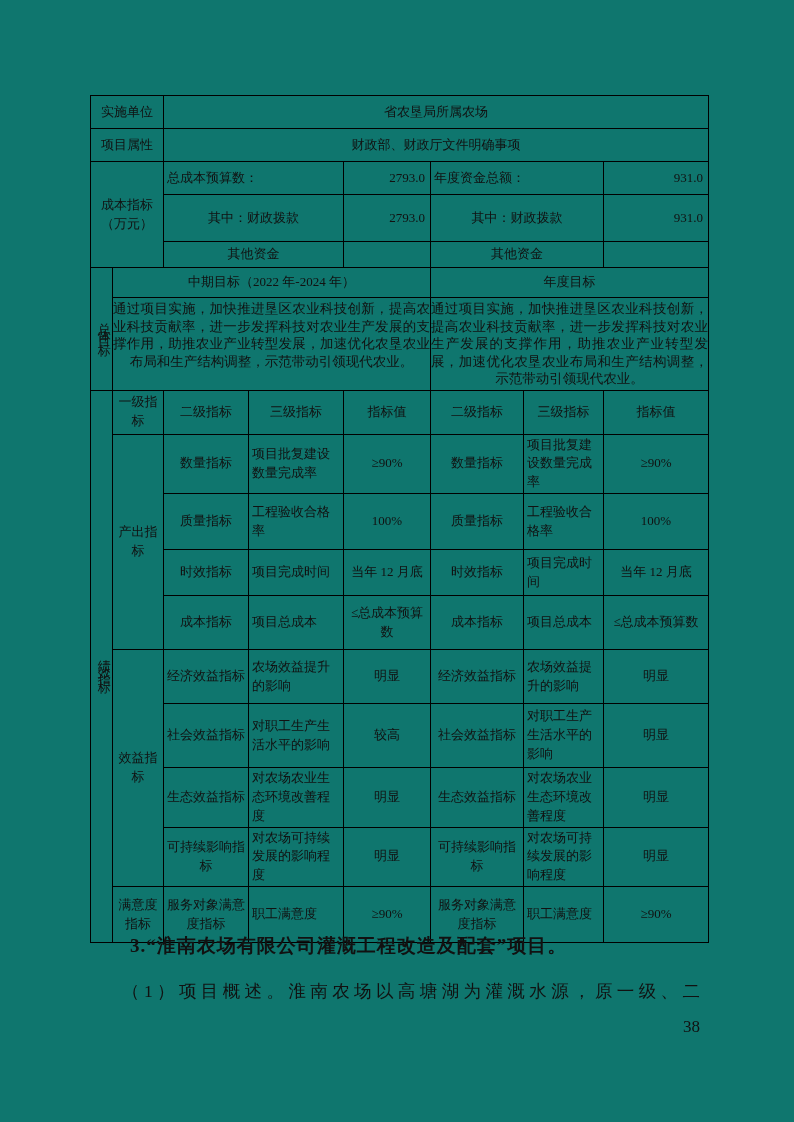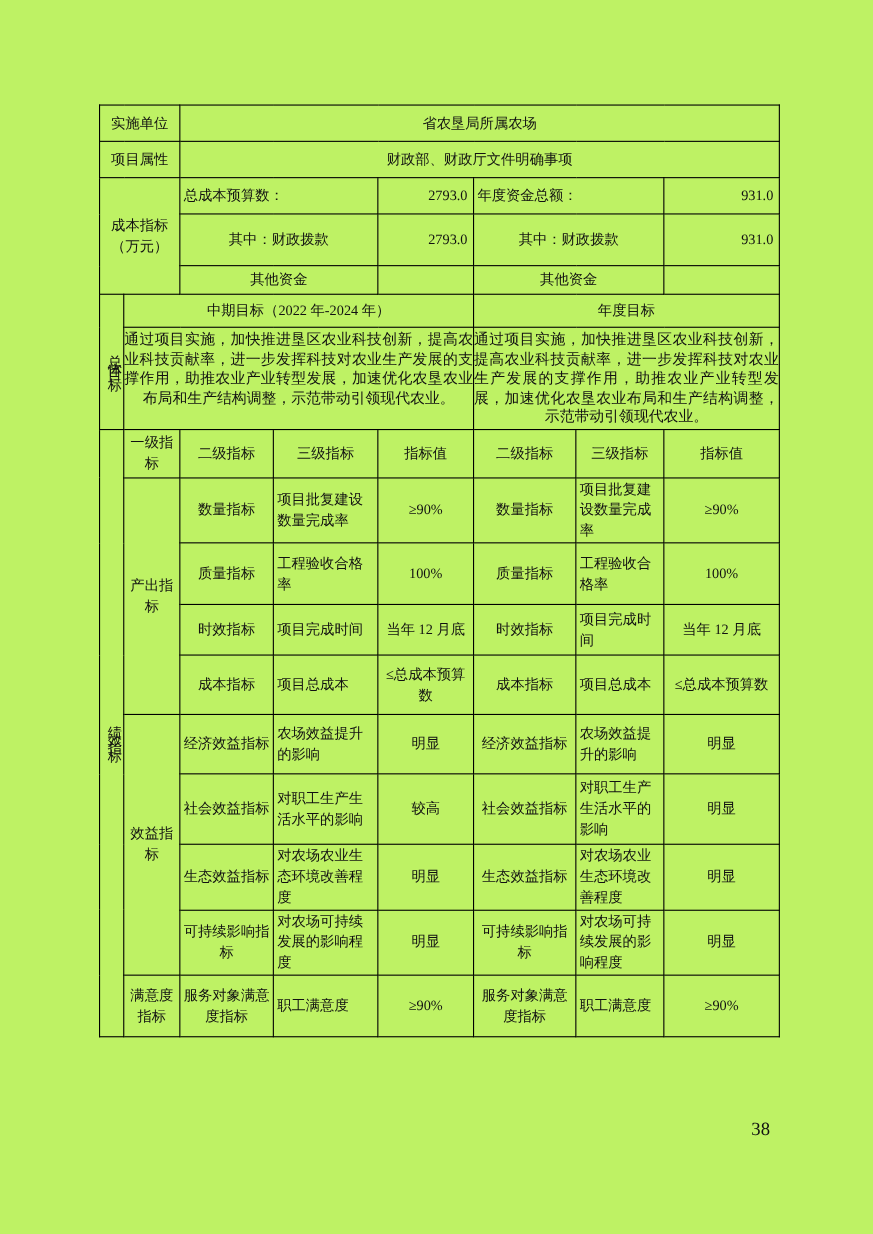"实施单位" .page { background: #bef264 -> #0f766e }
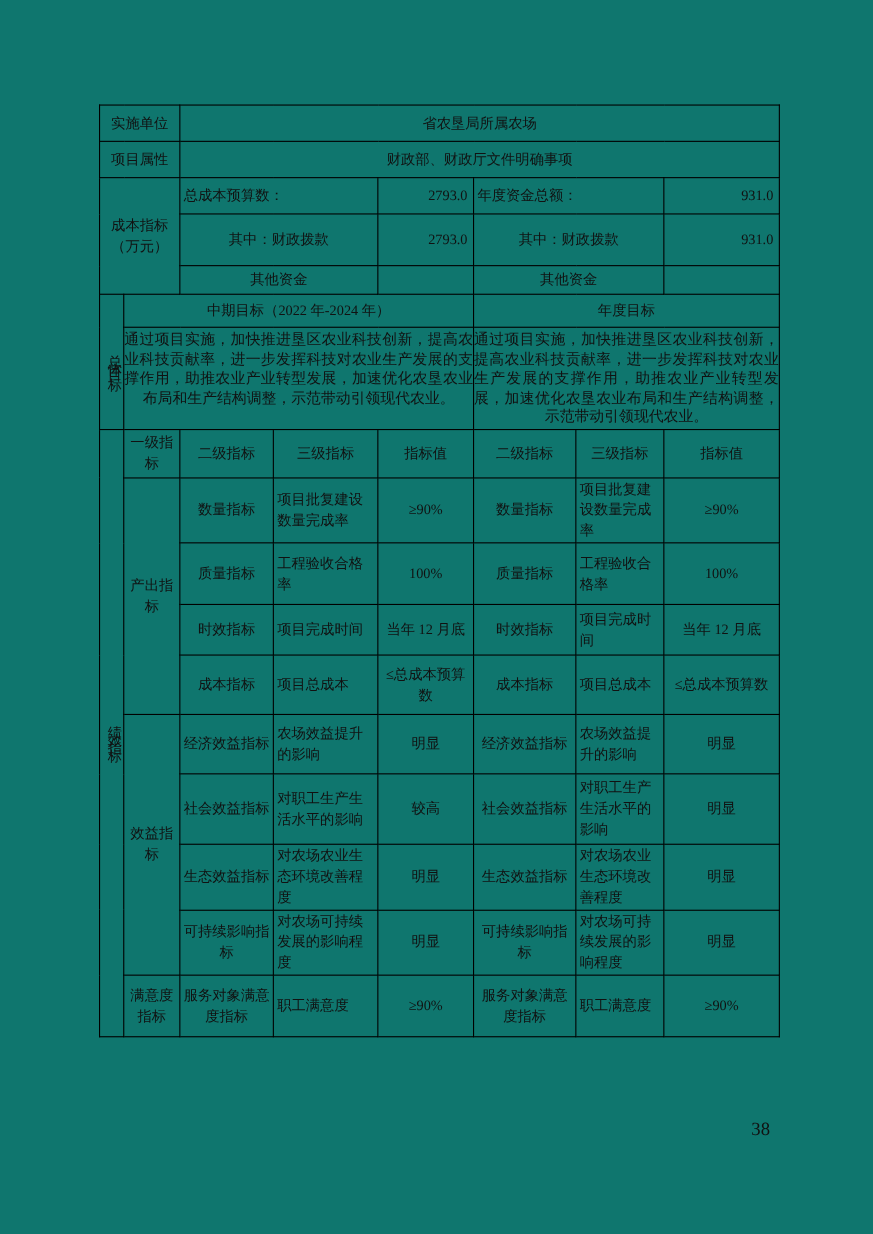"3.“淮南农场有限公司灌溉工程改造及配套”项目。" div.heading { html: none -> <div>3.“淮南农场有限公司灌溉工程改造及配套”项目。</div> }
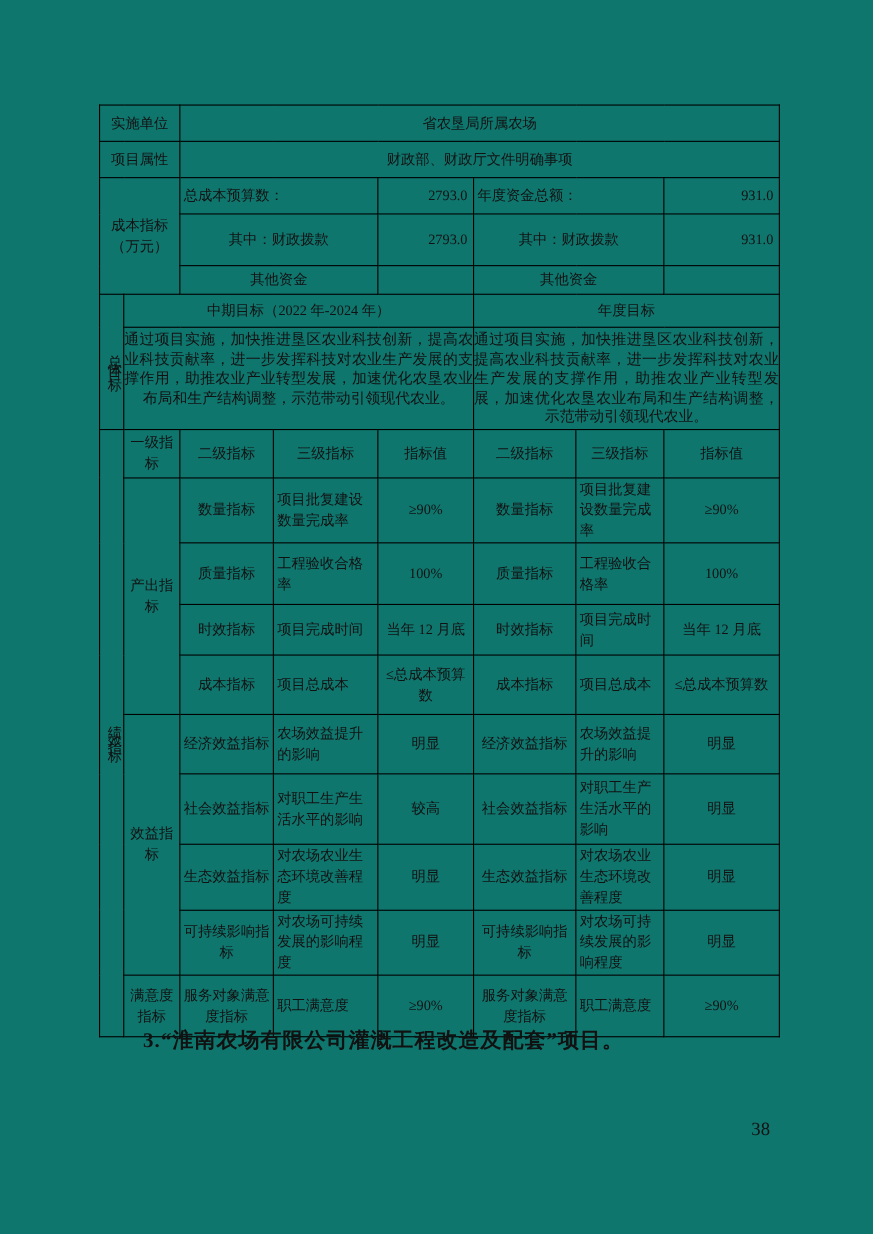"（1）项目概述。淮南农场以高塘湖为灌溉水源，原一级、二" div.para { html: none -> <div>（1）项目概述。淮南农场以高塘湖为灌溉水源，原一级、二</div> }
